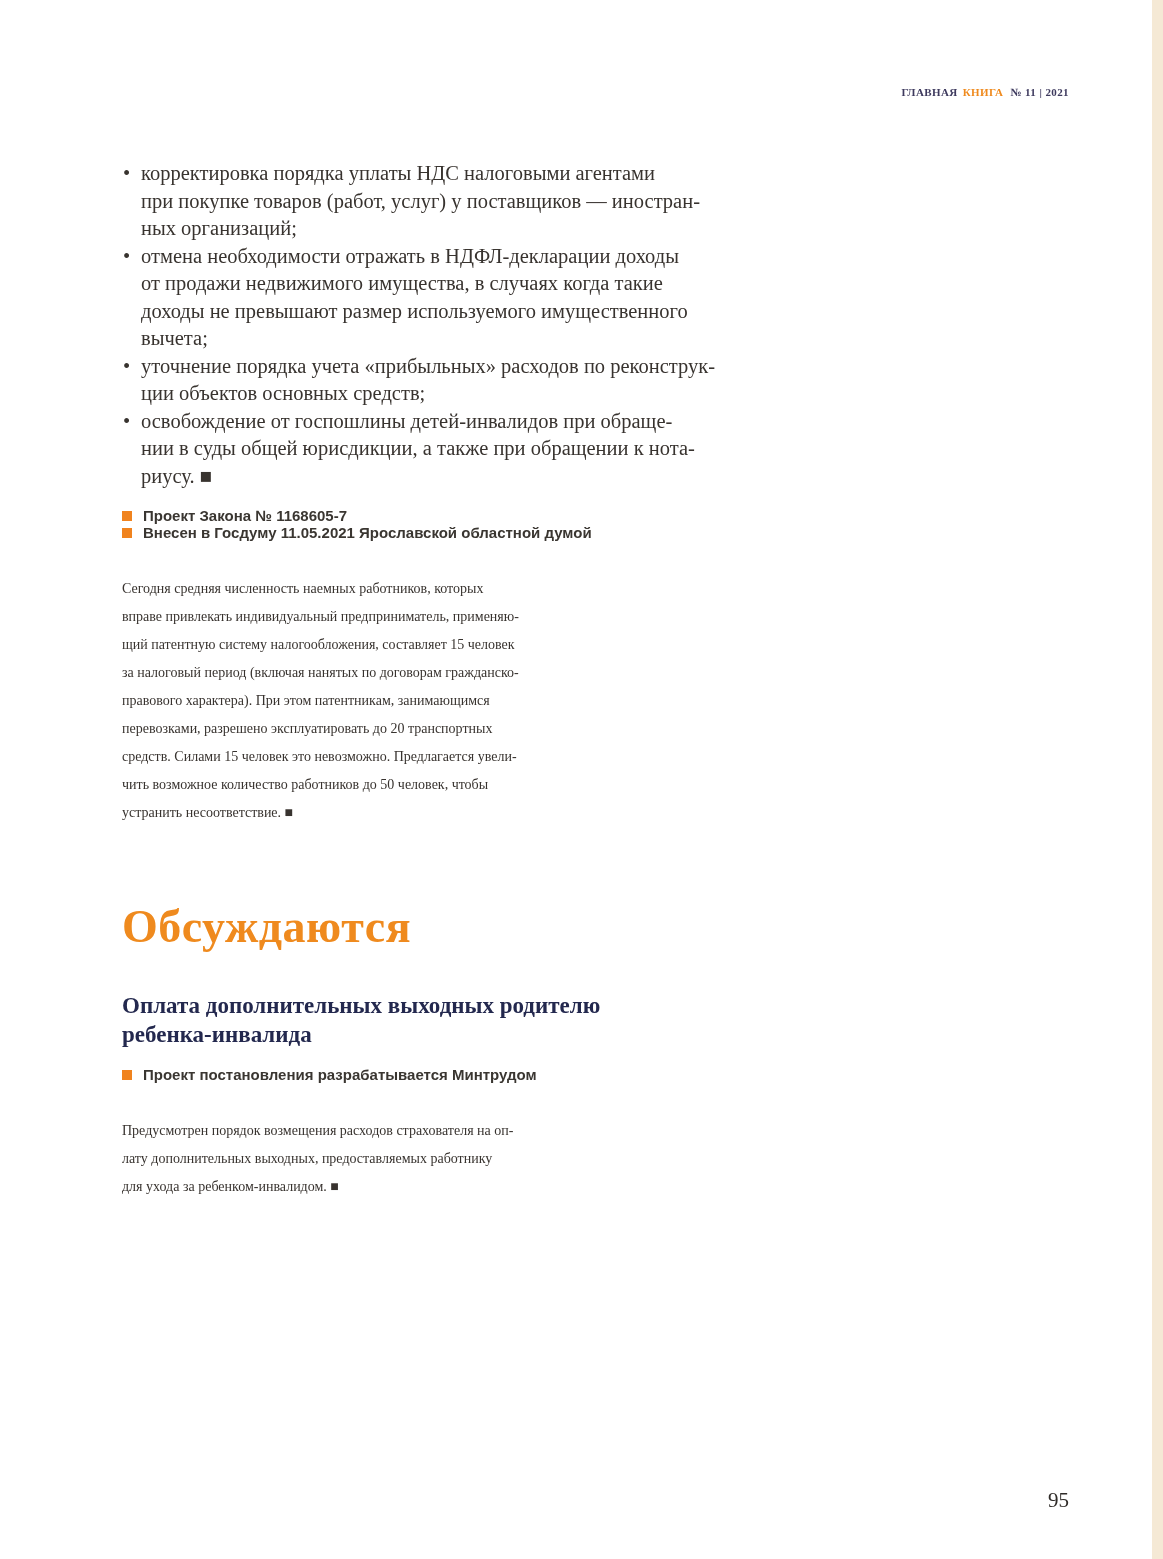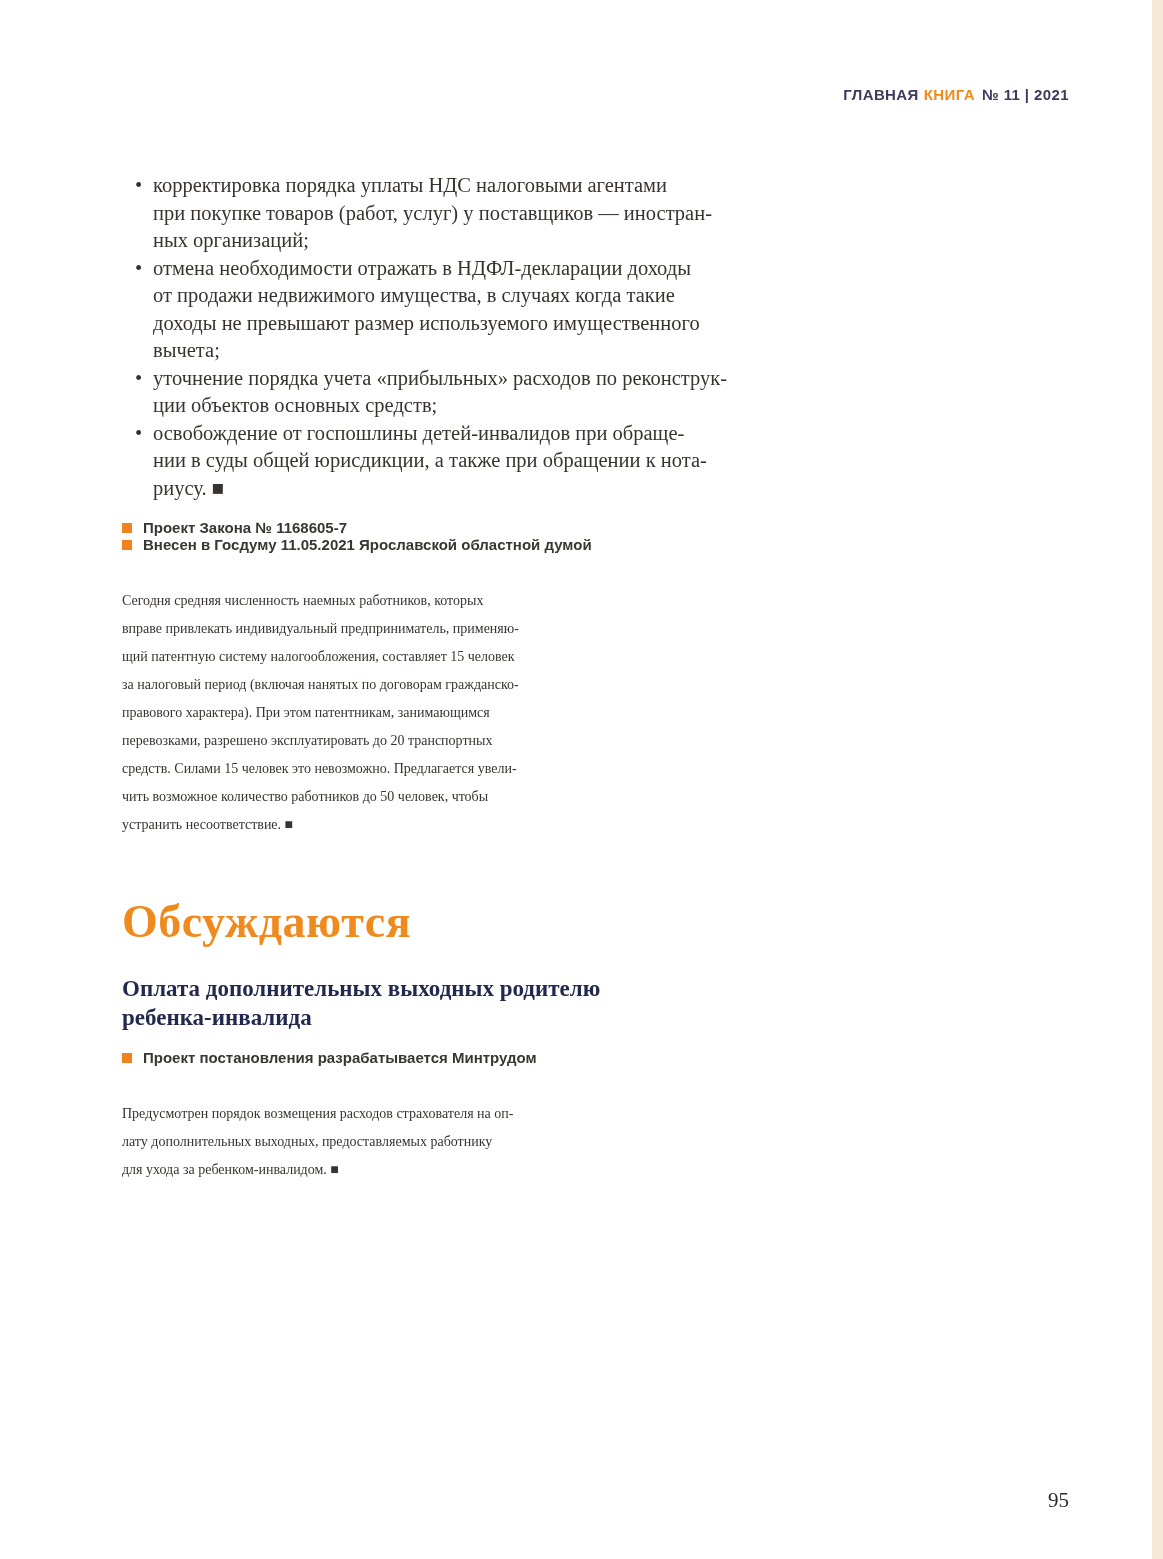"ГЛАВНАЯ КНИГА № 11 |" .page-header { font-family: Liberation Sans, sans-serif -> Liberation Serif, serif; font-size: 15px -> 11px }
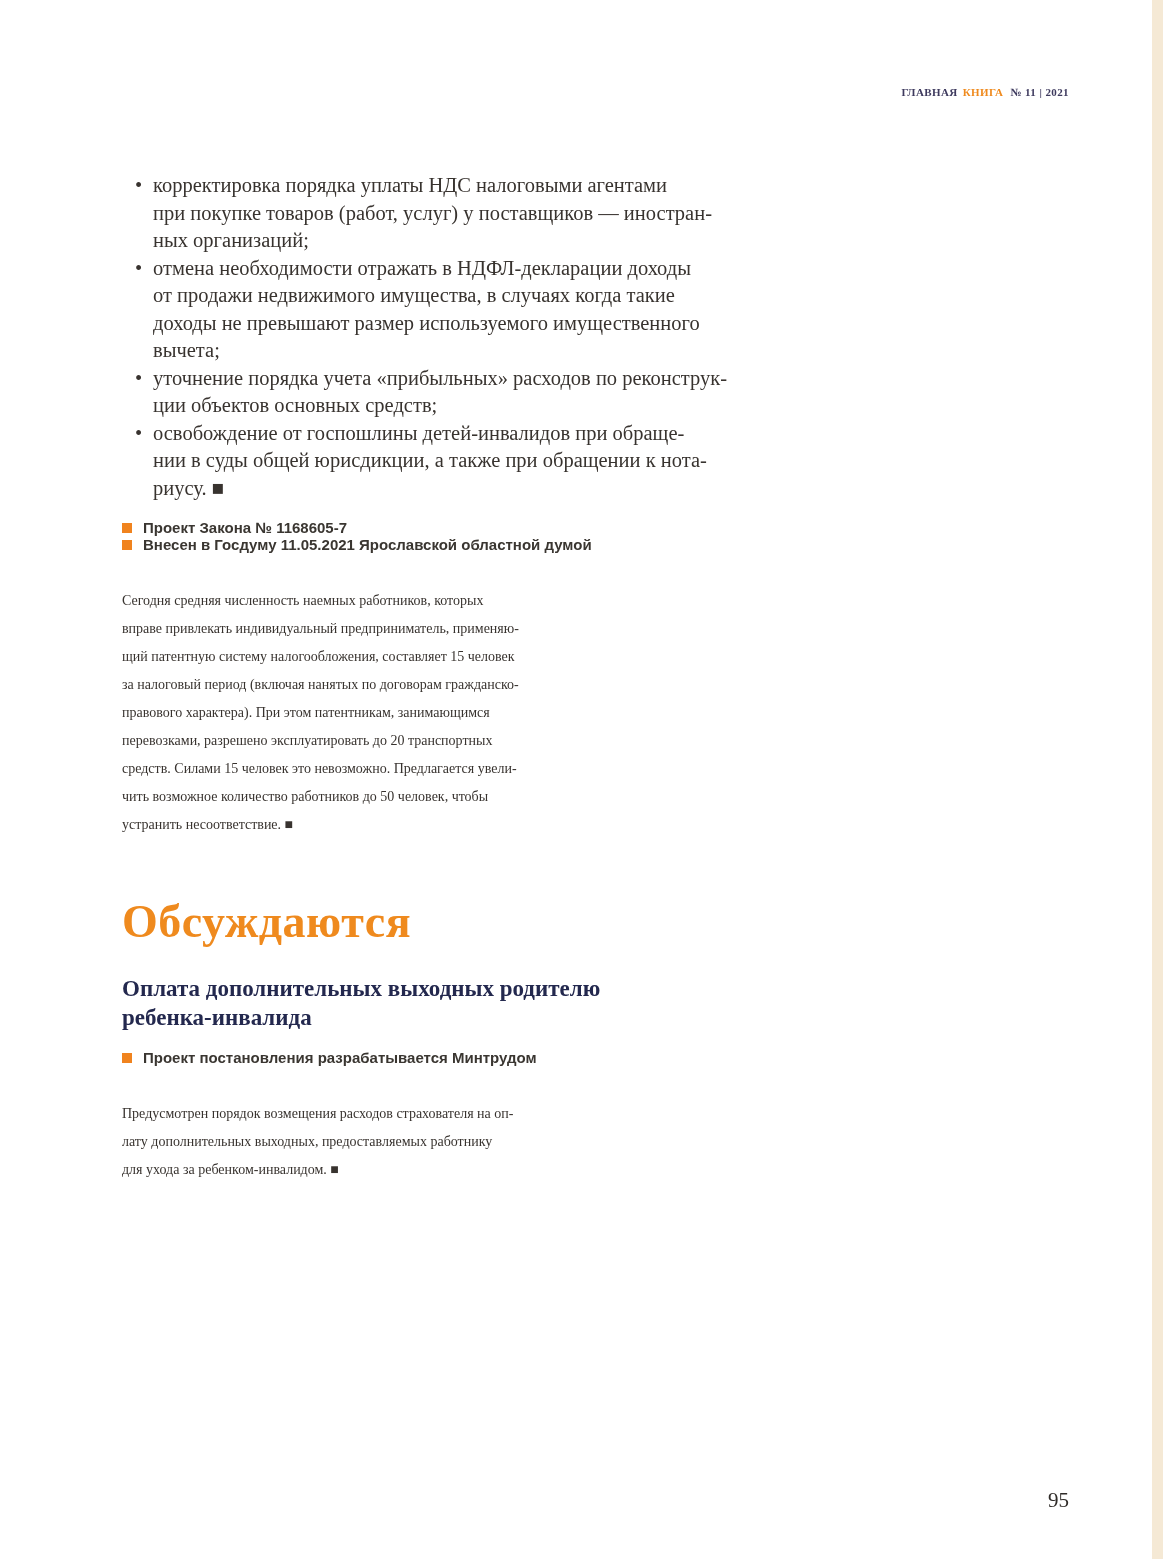"корректировка порядка уплаты НДС" .bullet-list { margin: 12px -> 0 }
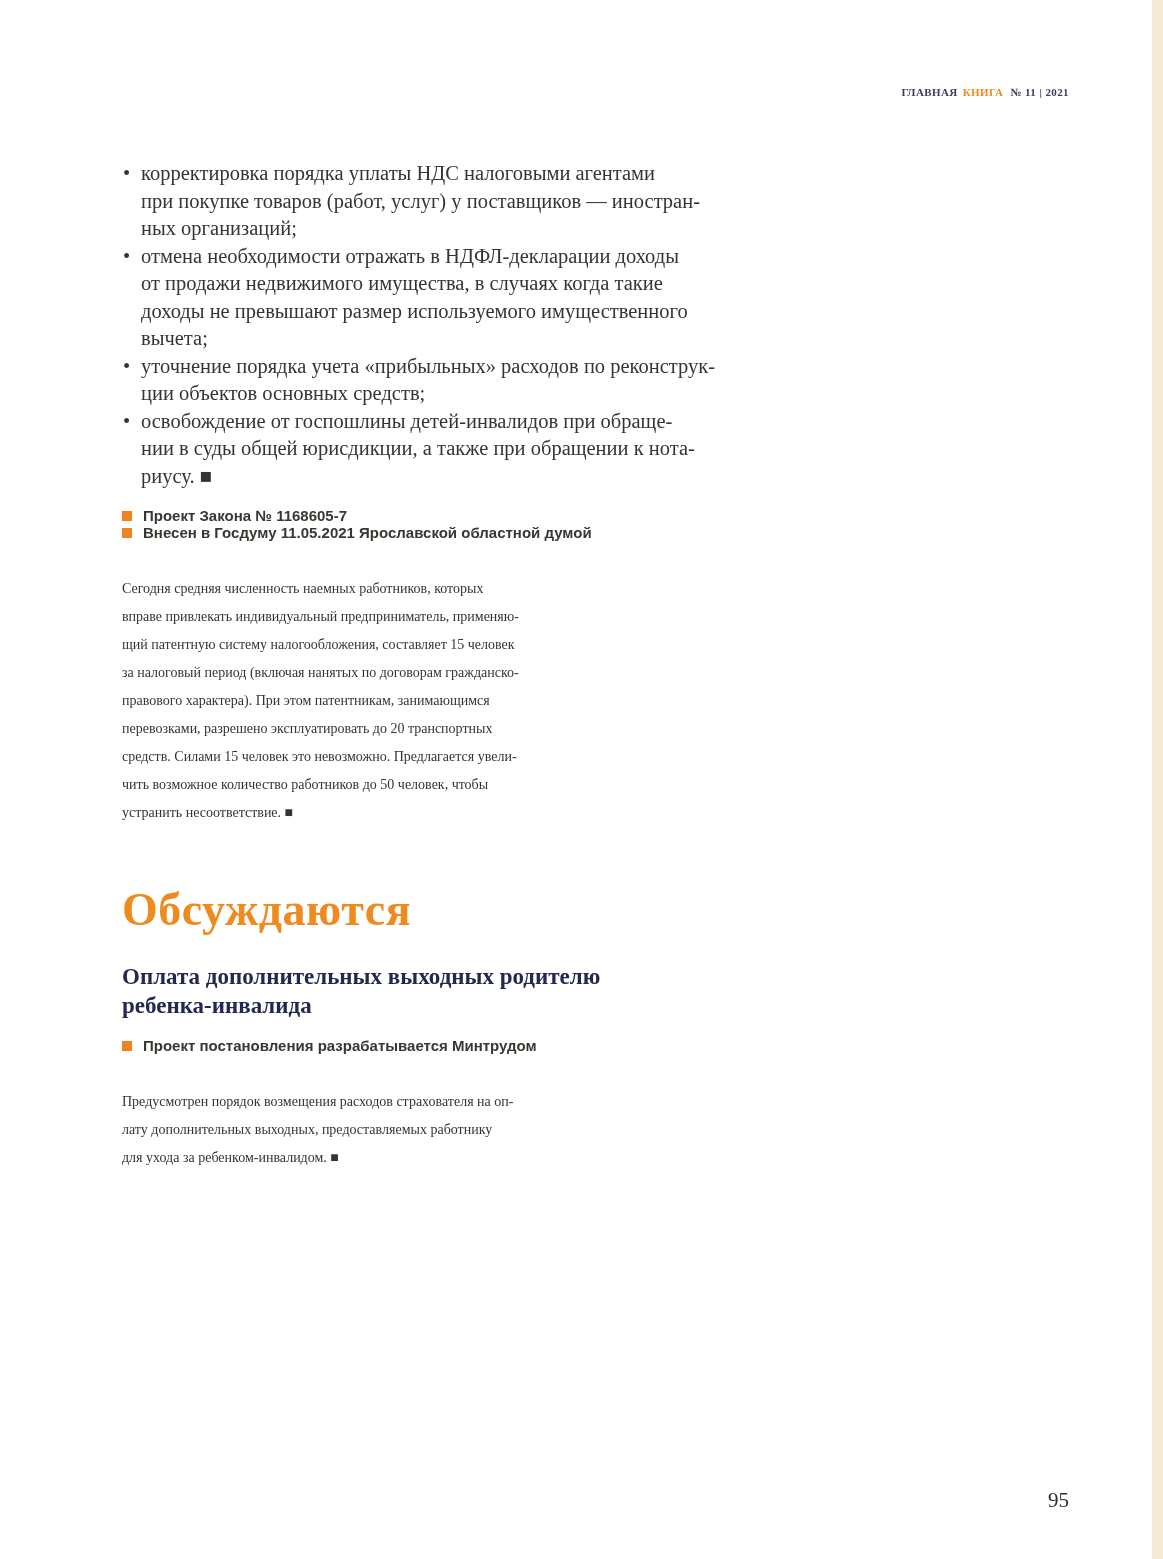"Обсуждаются" .big-title { margin: 57px 0 0 0 -> 74px 0 0 0 }
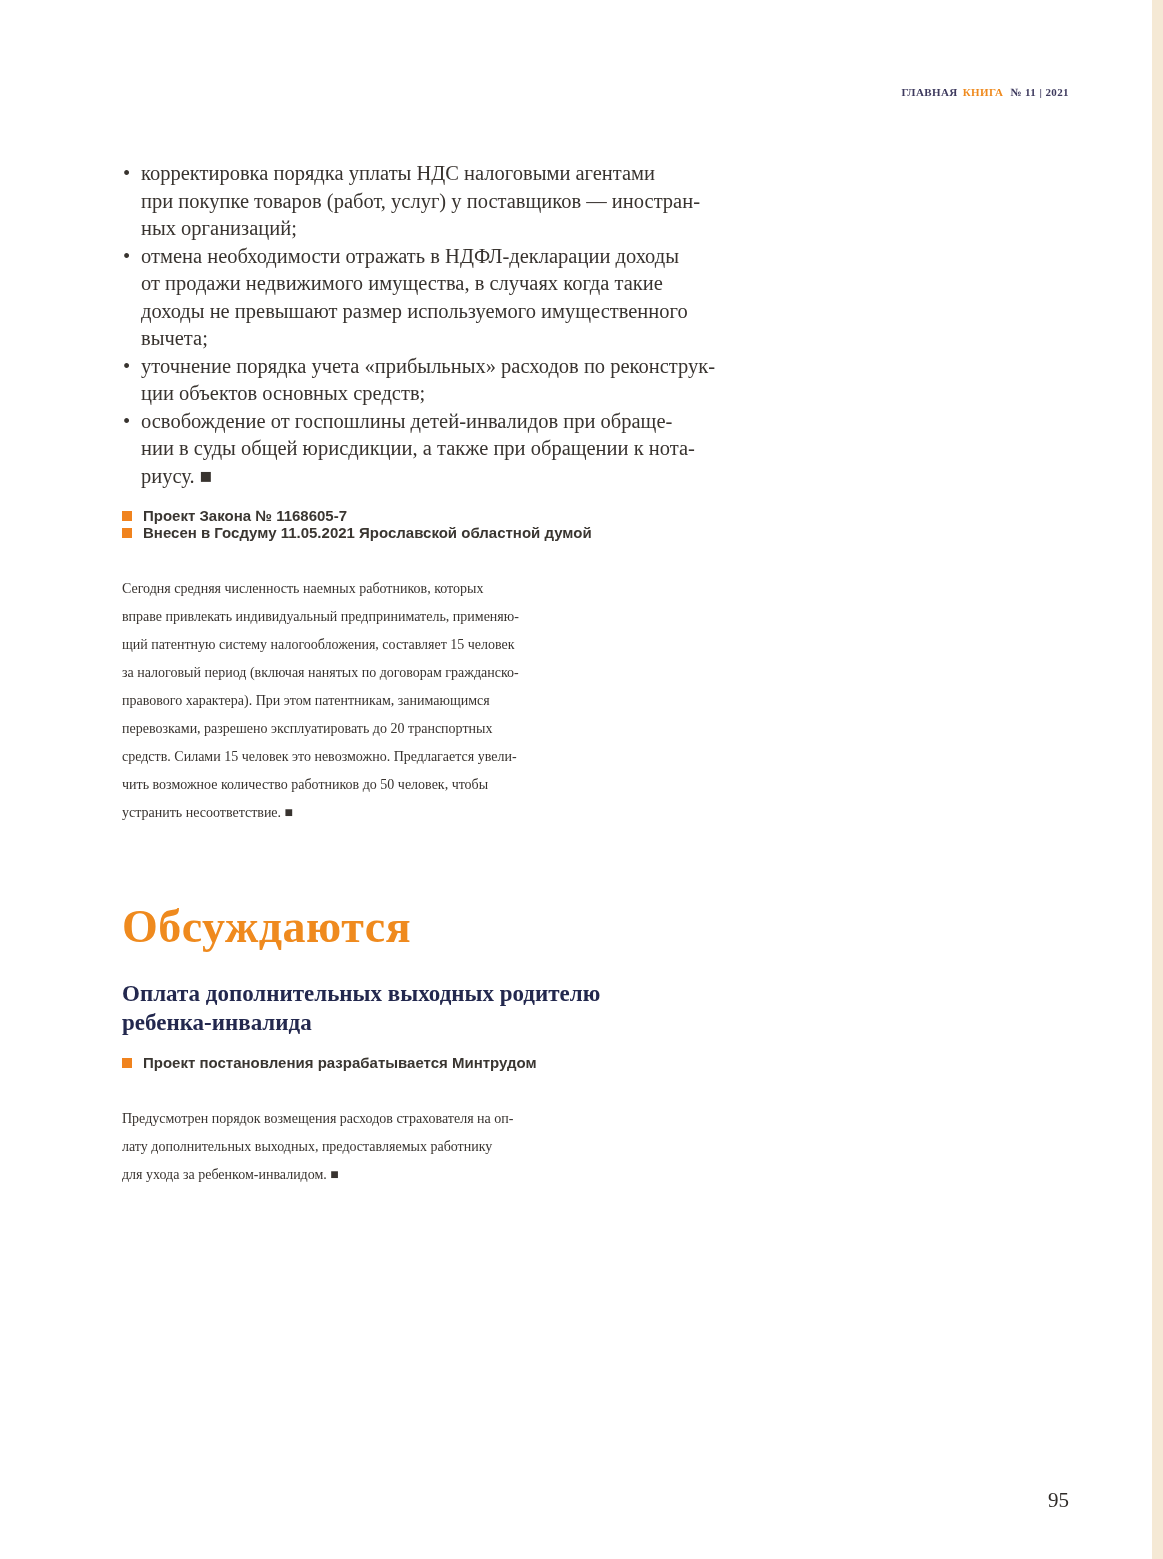"Оплата дополнительных выходных родителю" .section-heading.second { margin-top: 26px -> 38px }
